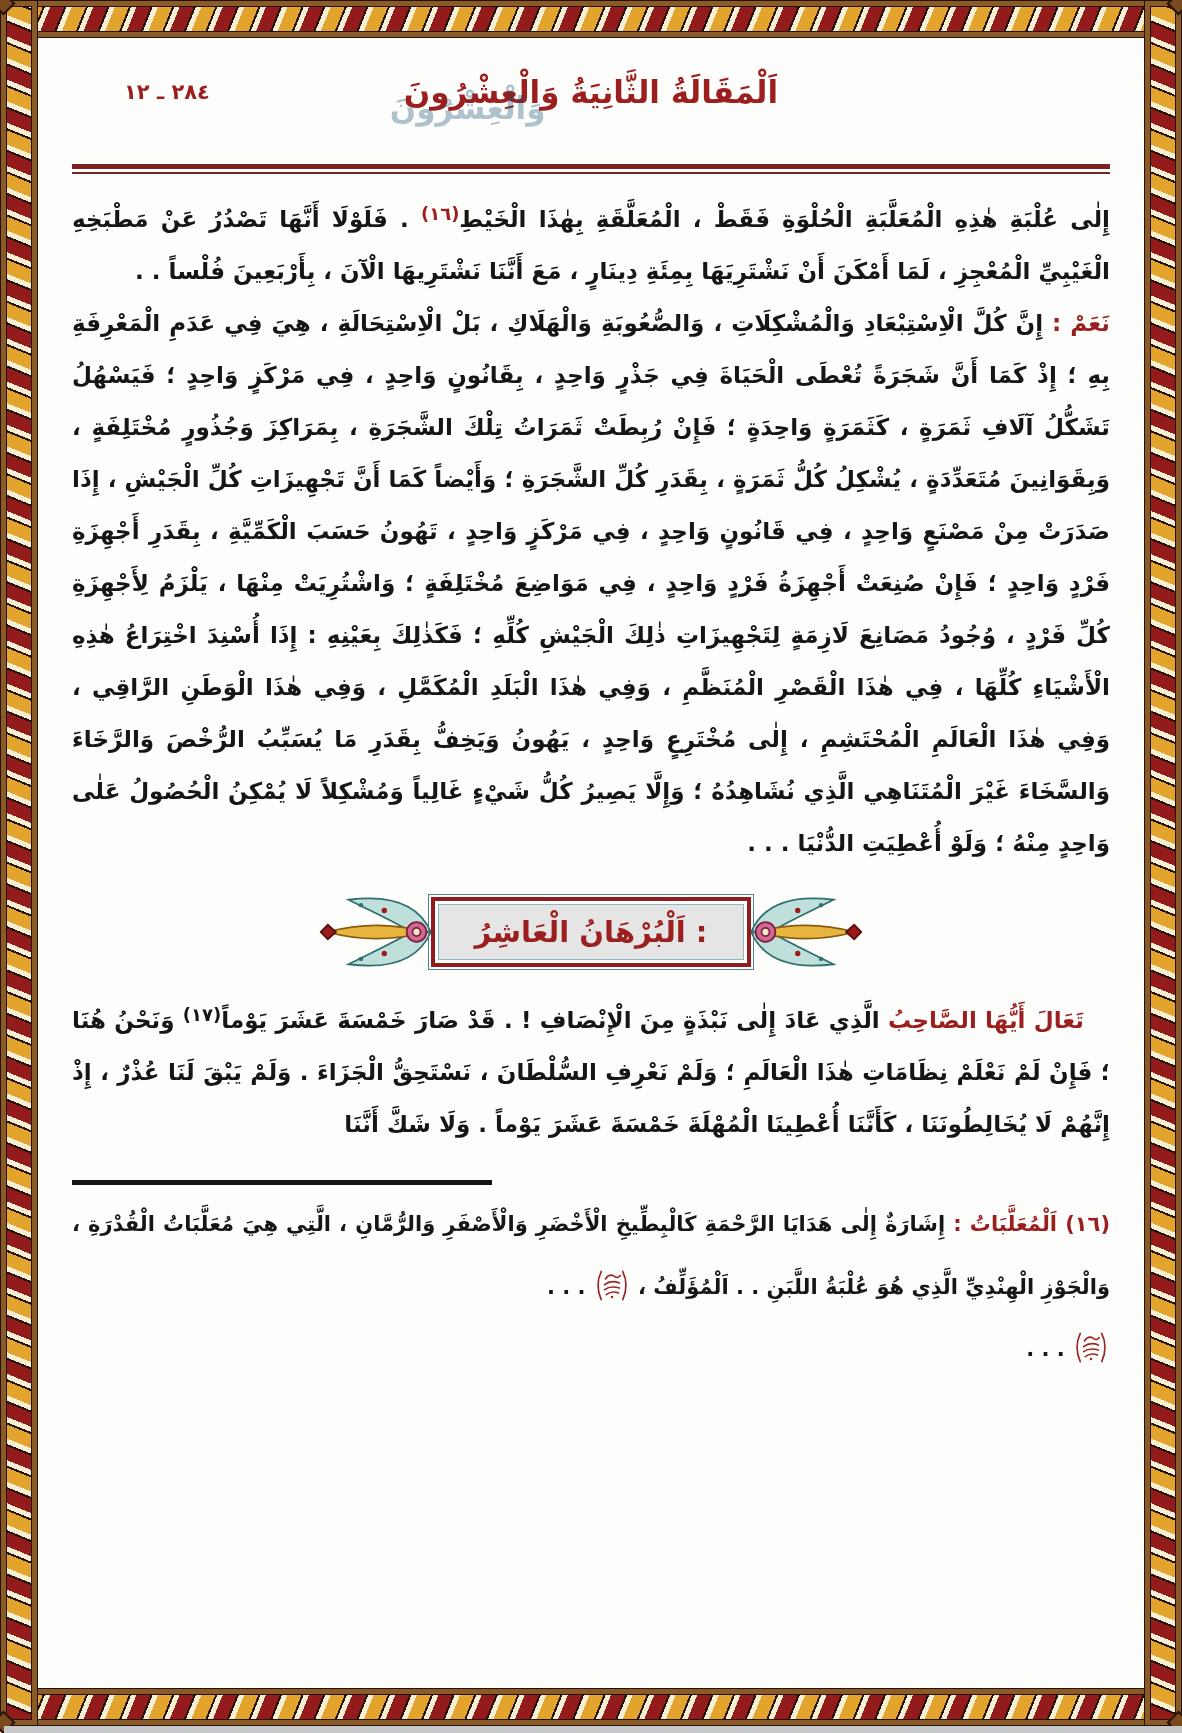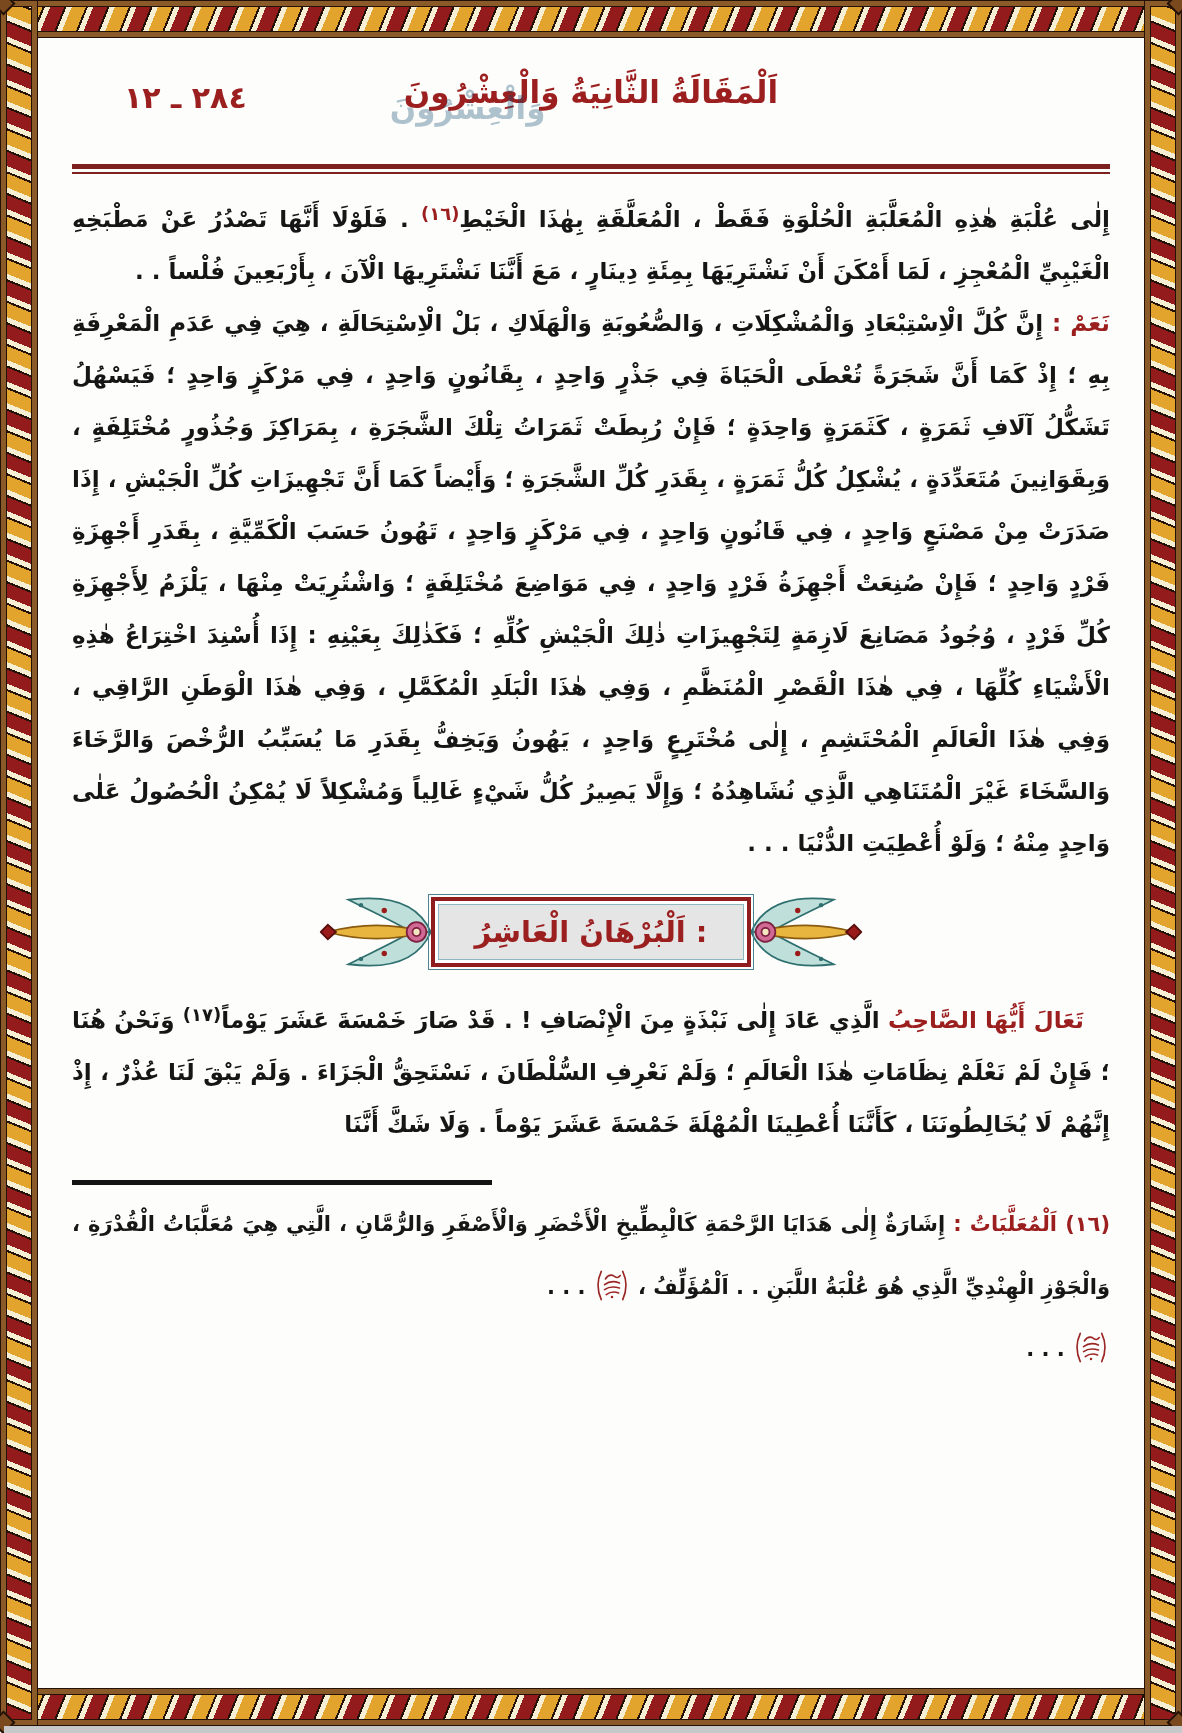"٢٨٤ ـ ١٢" .page-number { font-size: 30px -> 21px }
